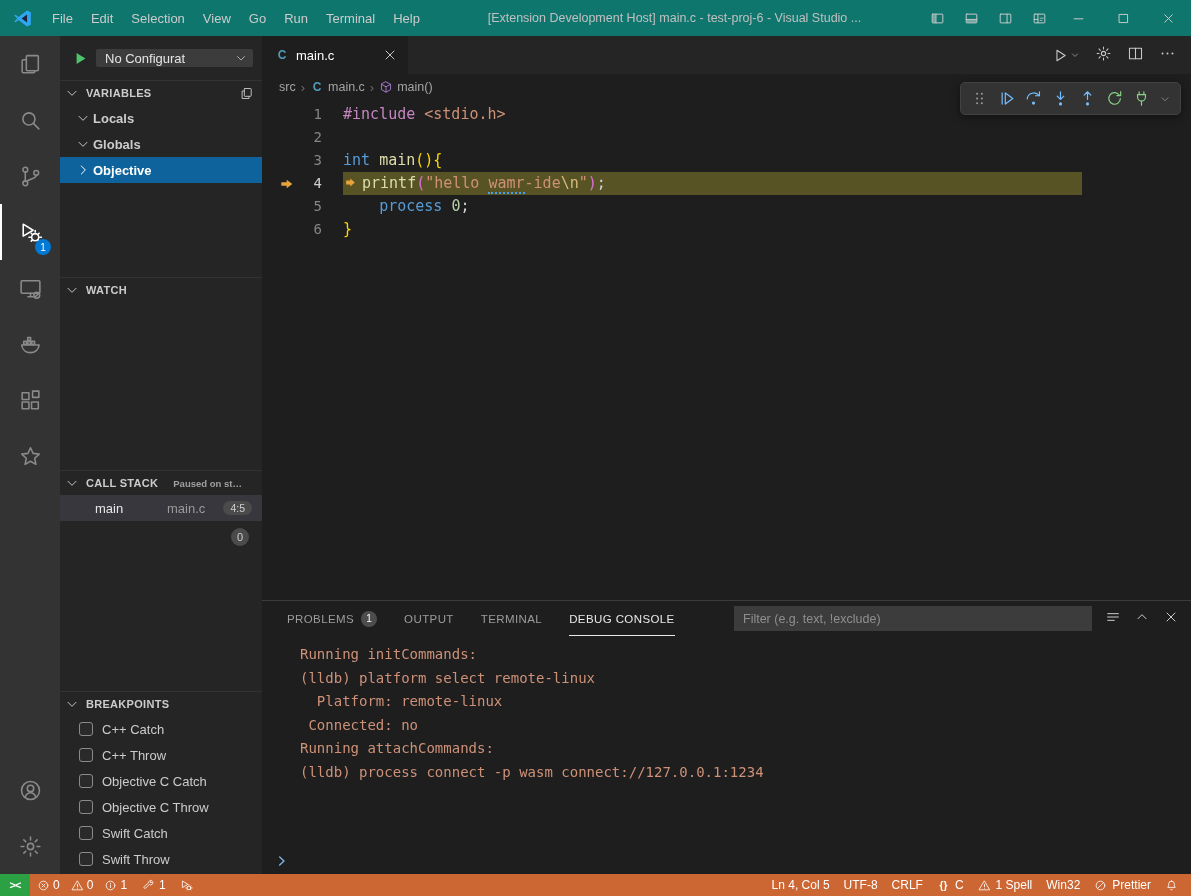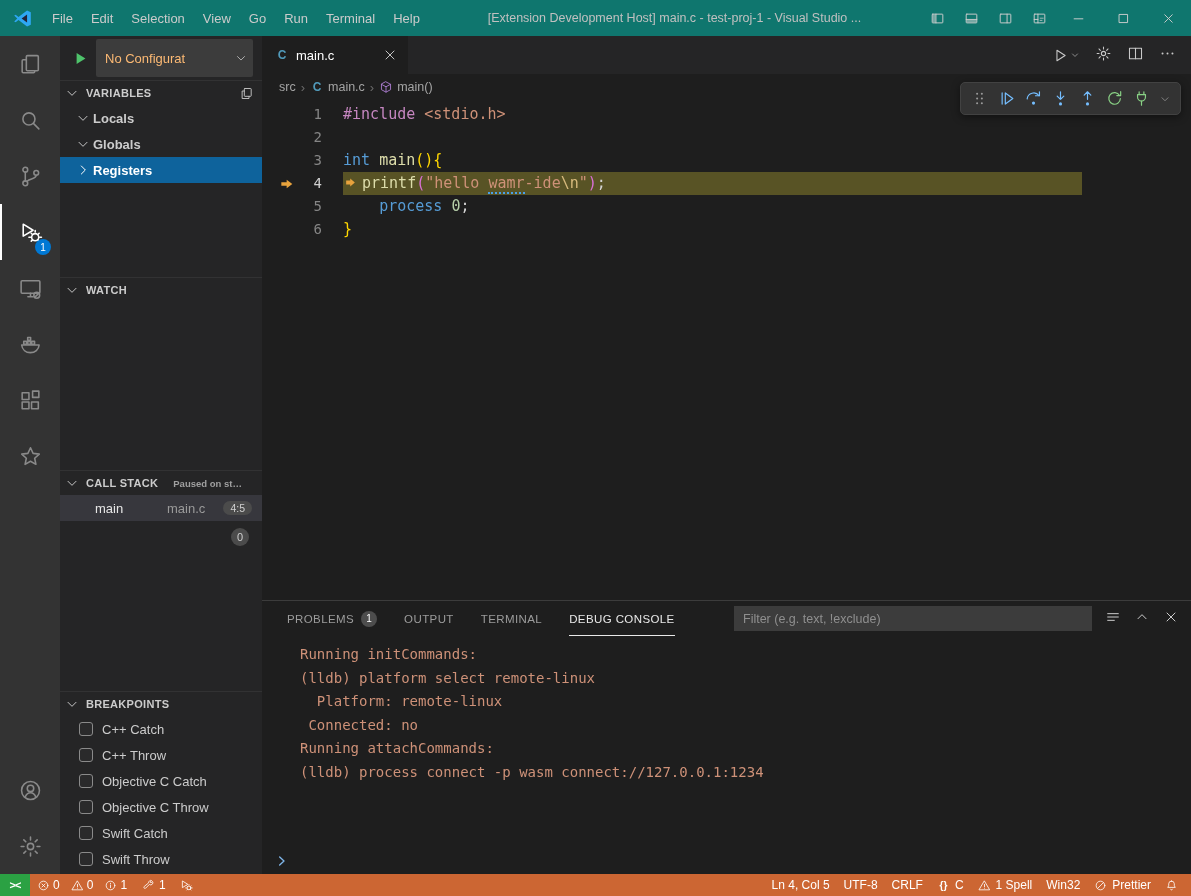"[Extension Development Host] main.c -" div.win-title { text: test-proj-1 -> test-proj-6 }
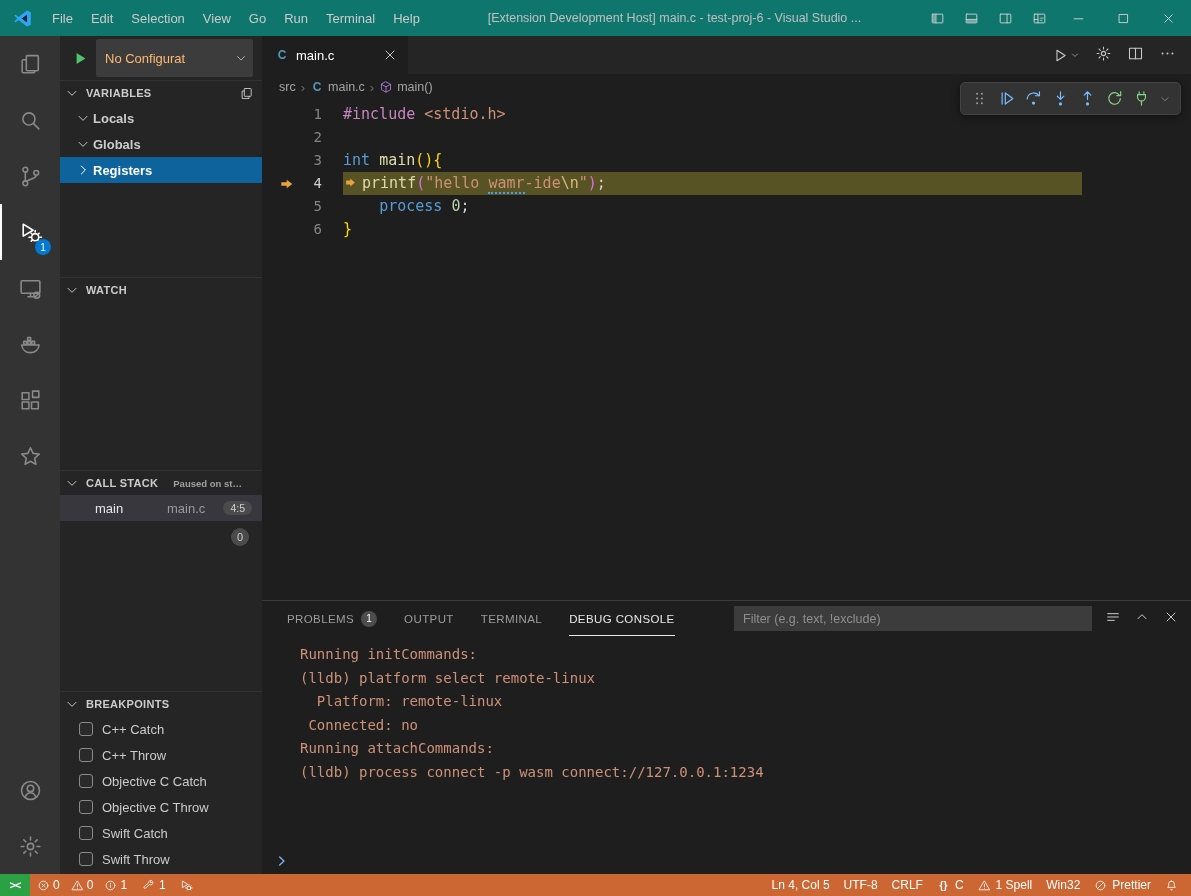"No Configurat" .cfg-box { color: #fdba74 -> #e5e5e5; height: 38px -> 18px }
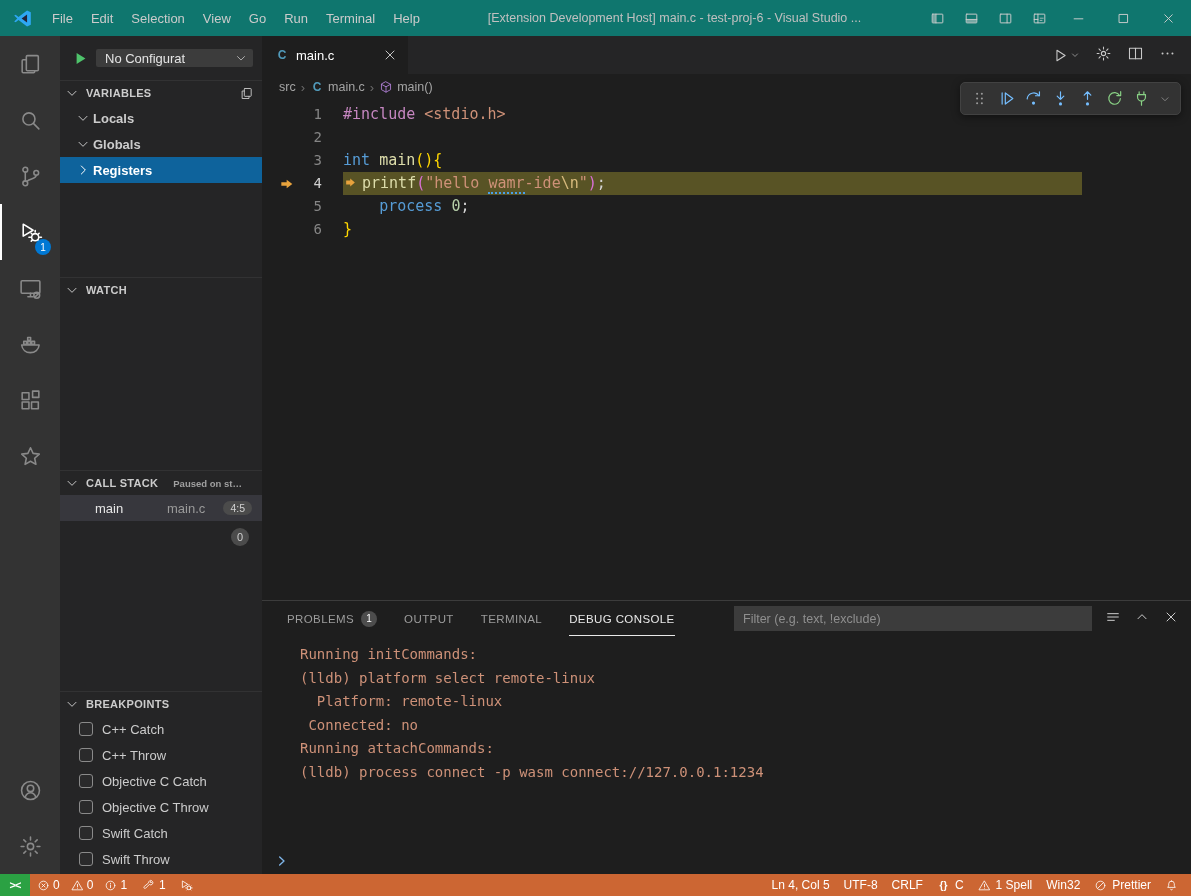"Registers" span { text: Registers -> Objective }
